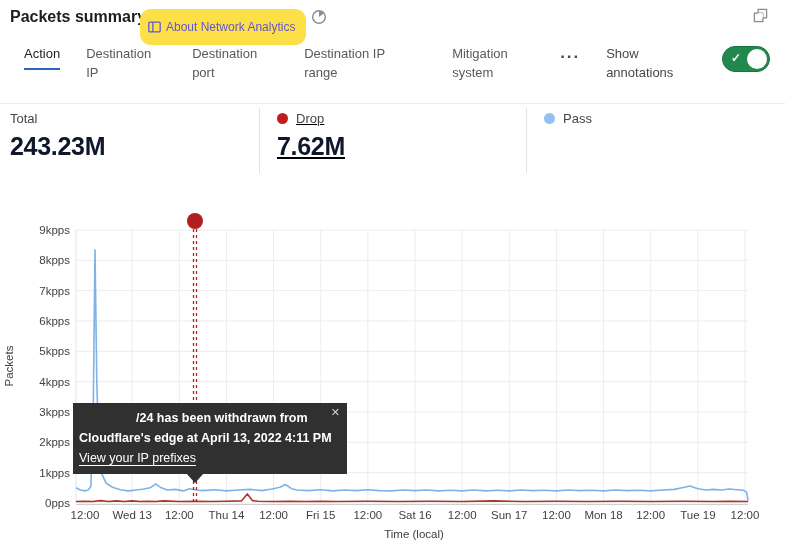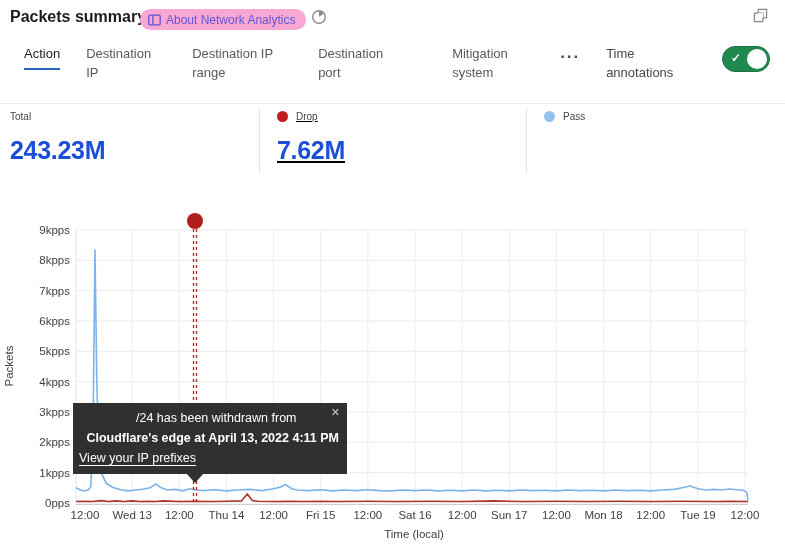"About Network Analytics" .about-badge { background: #f9a8d4 -> #fde047; height: 21px -> 36px }
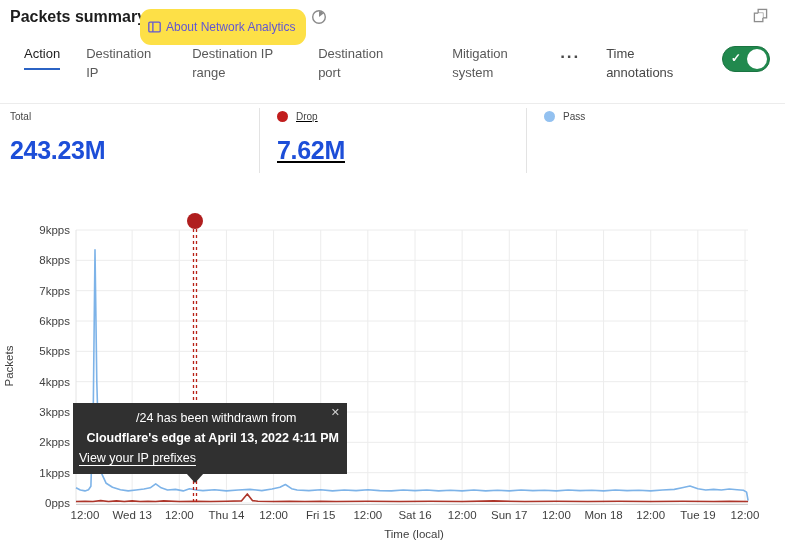"Destination IP range" span.tab { order: before "Destination port" -> after "Destination port" }
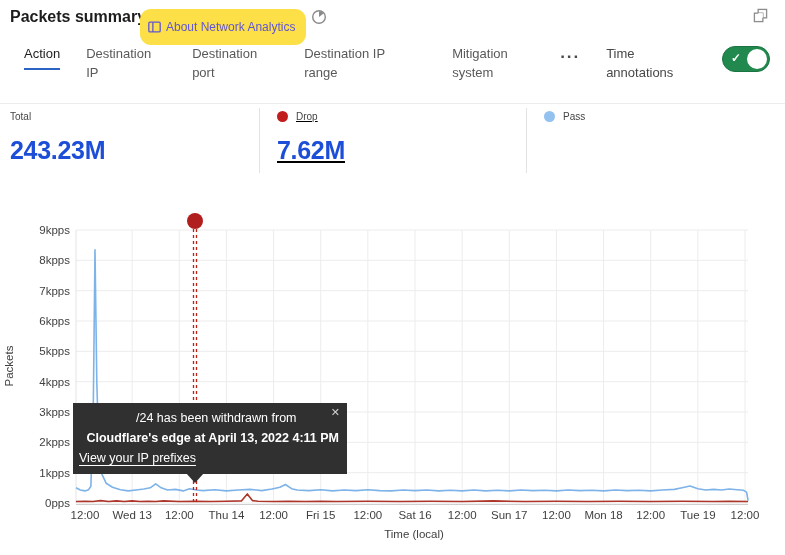"Time annotations" span.show-annot-label { text: Time -> Show }
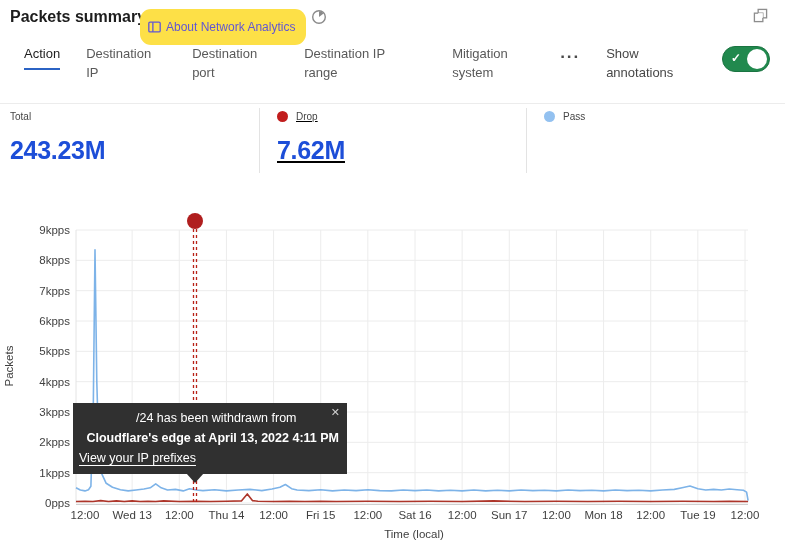"Total" .stat .lbl-row { font-size: 10px -> 13px }
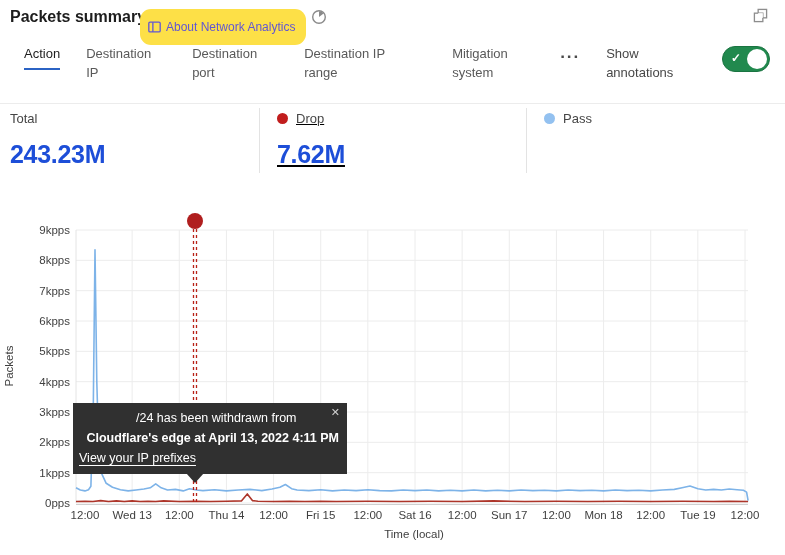"243.23M" .stat .val { color: #1d4ed8 -> #0f172a; margin-top: 14px -> 6px }
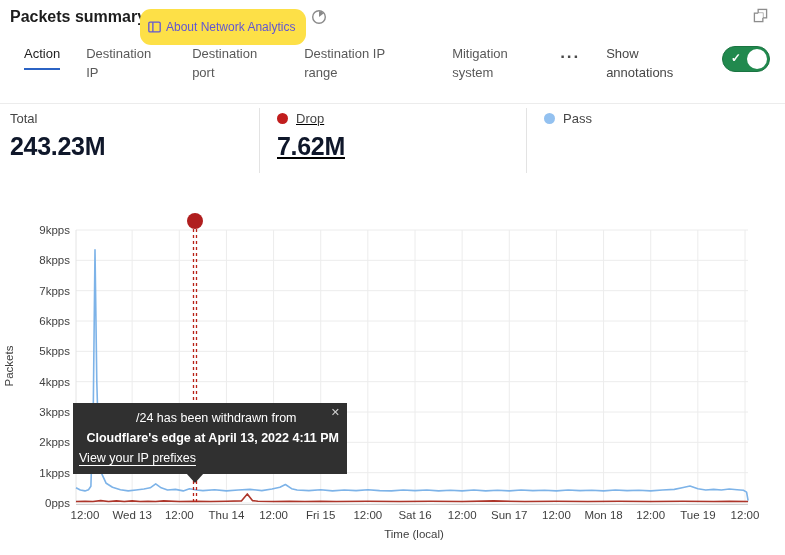"/24 has been withdrawn from" .tooltip .l1 { font-weight: 400 -> 700 }
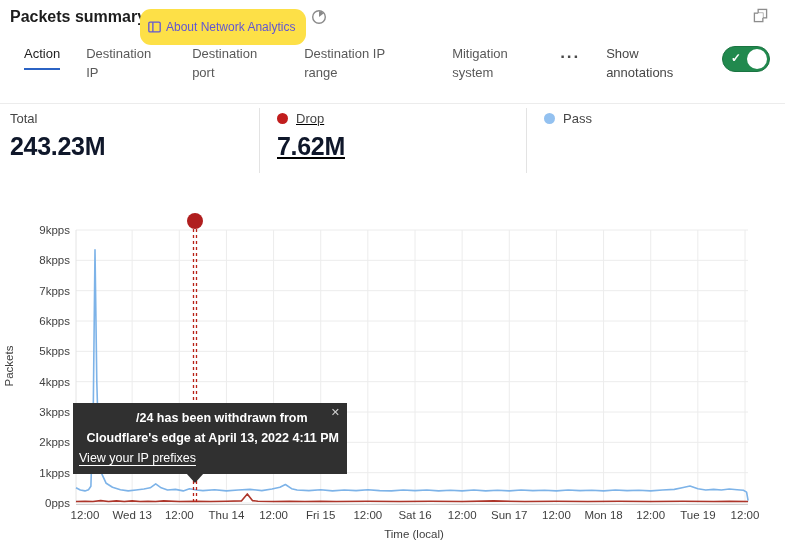"Cloudflare's edge at April 13," .tooltip .l2 { text-align: right -> none }
